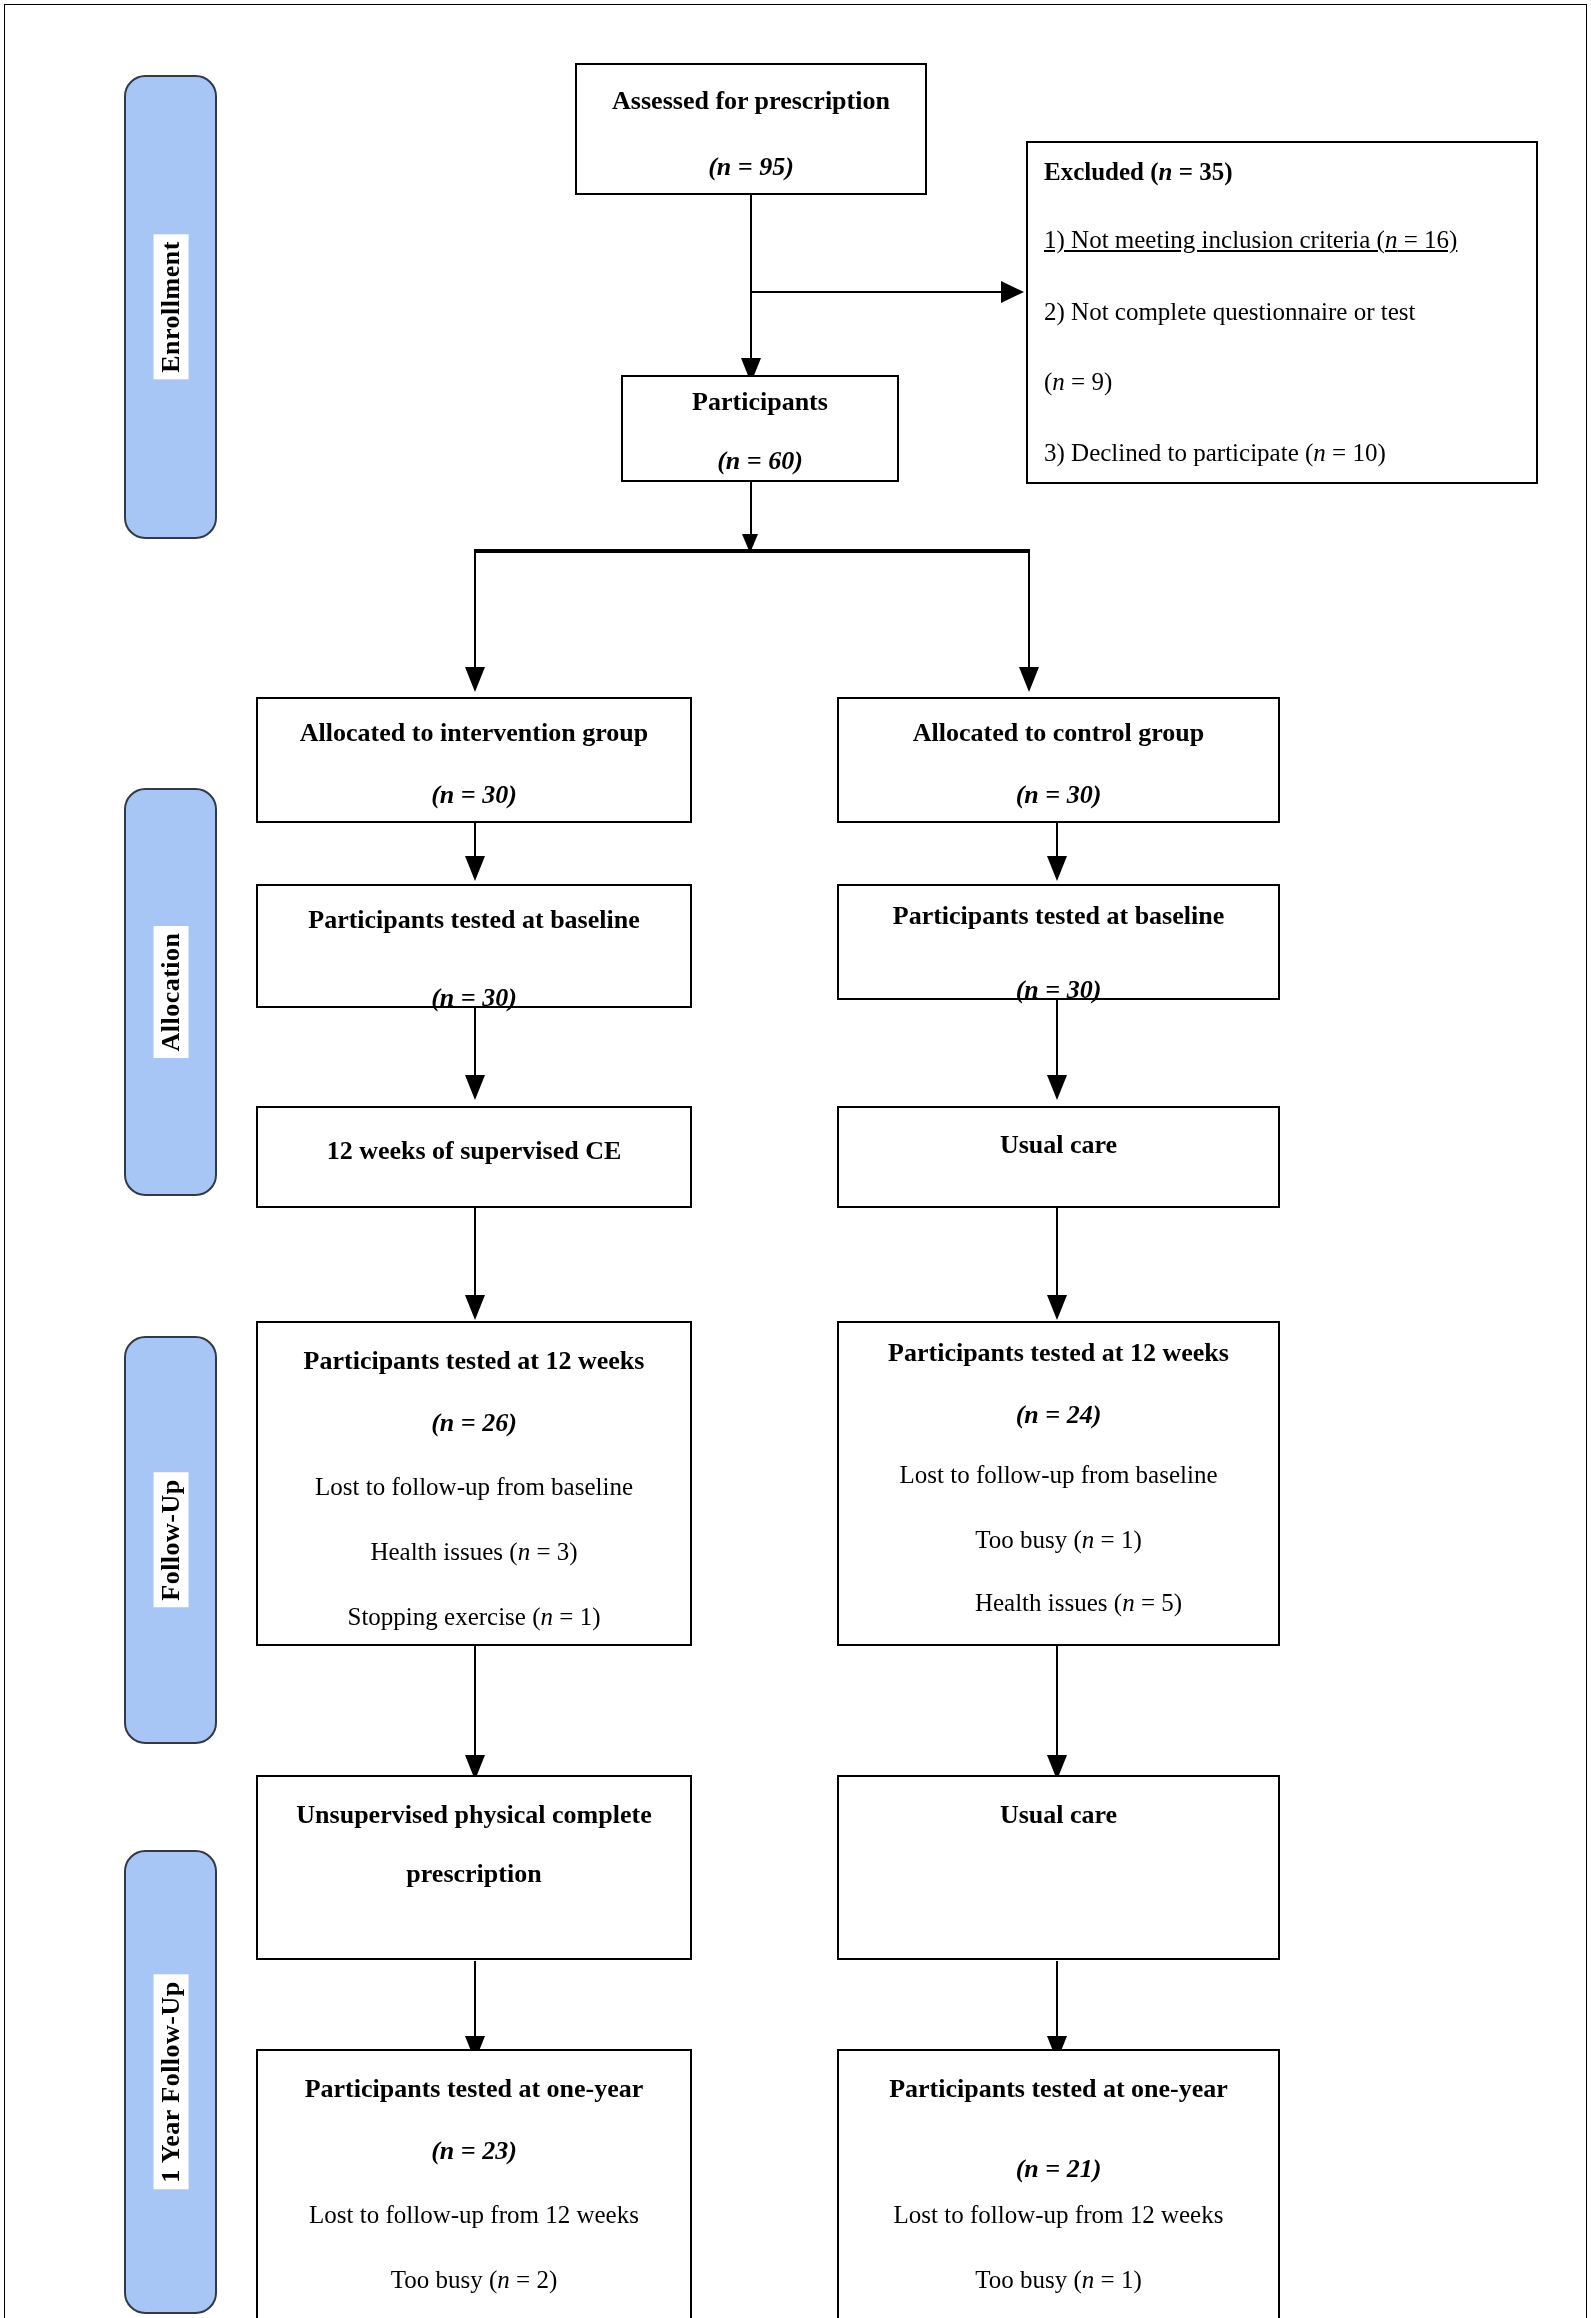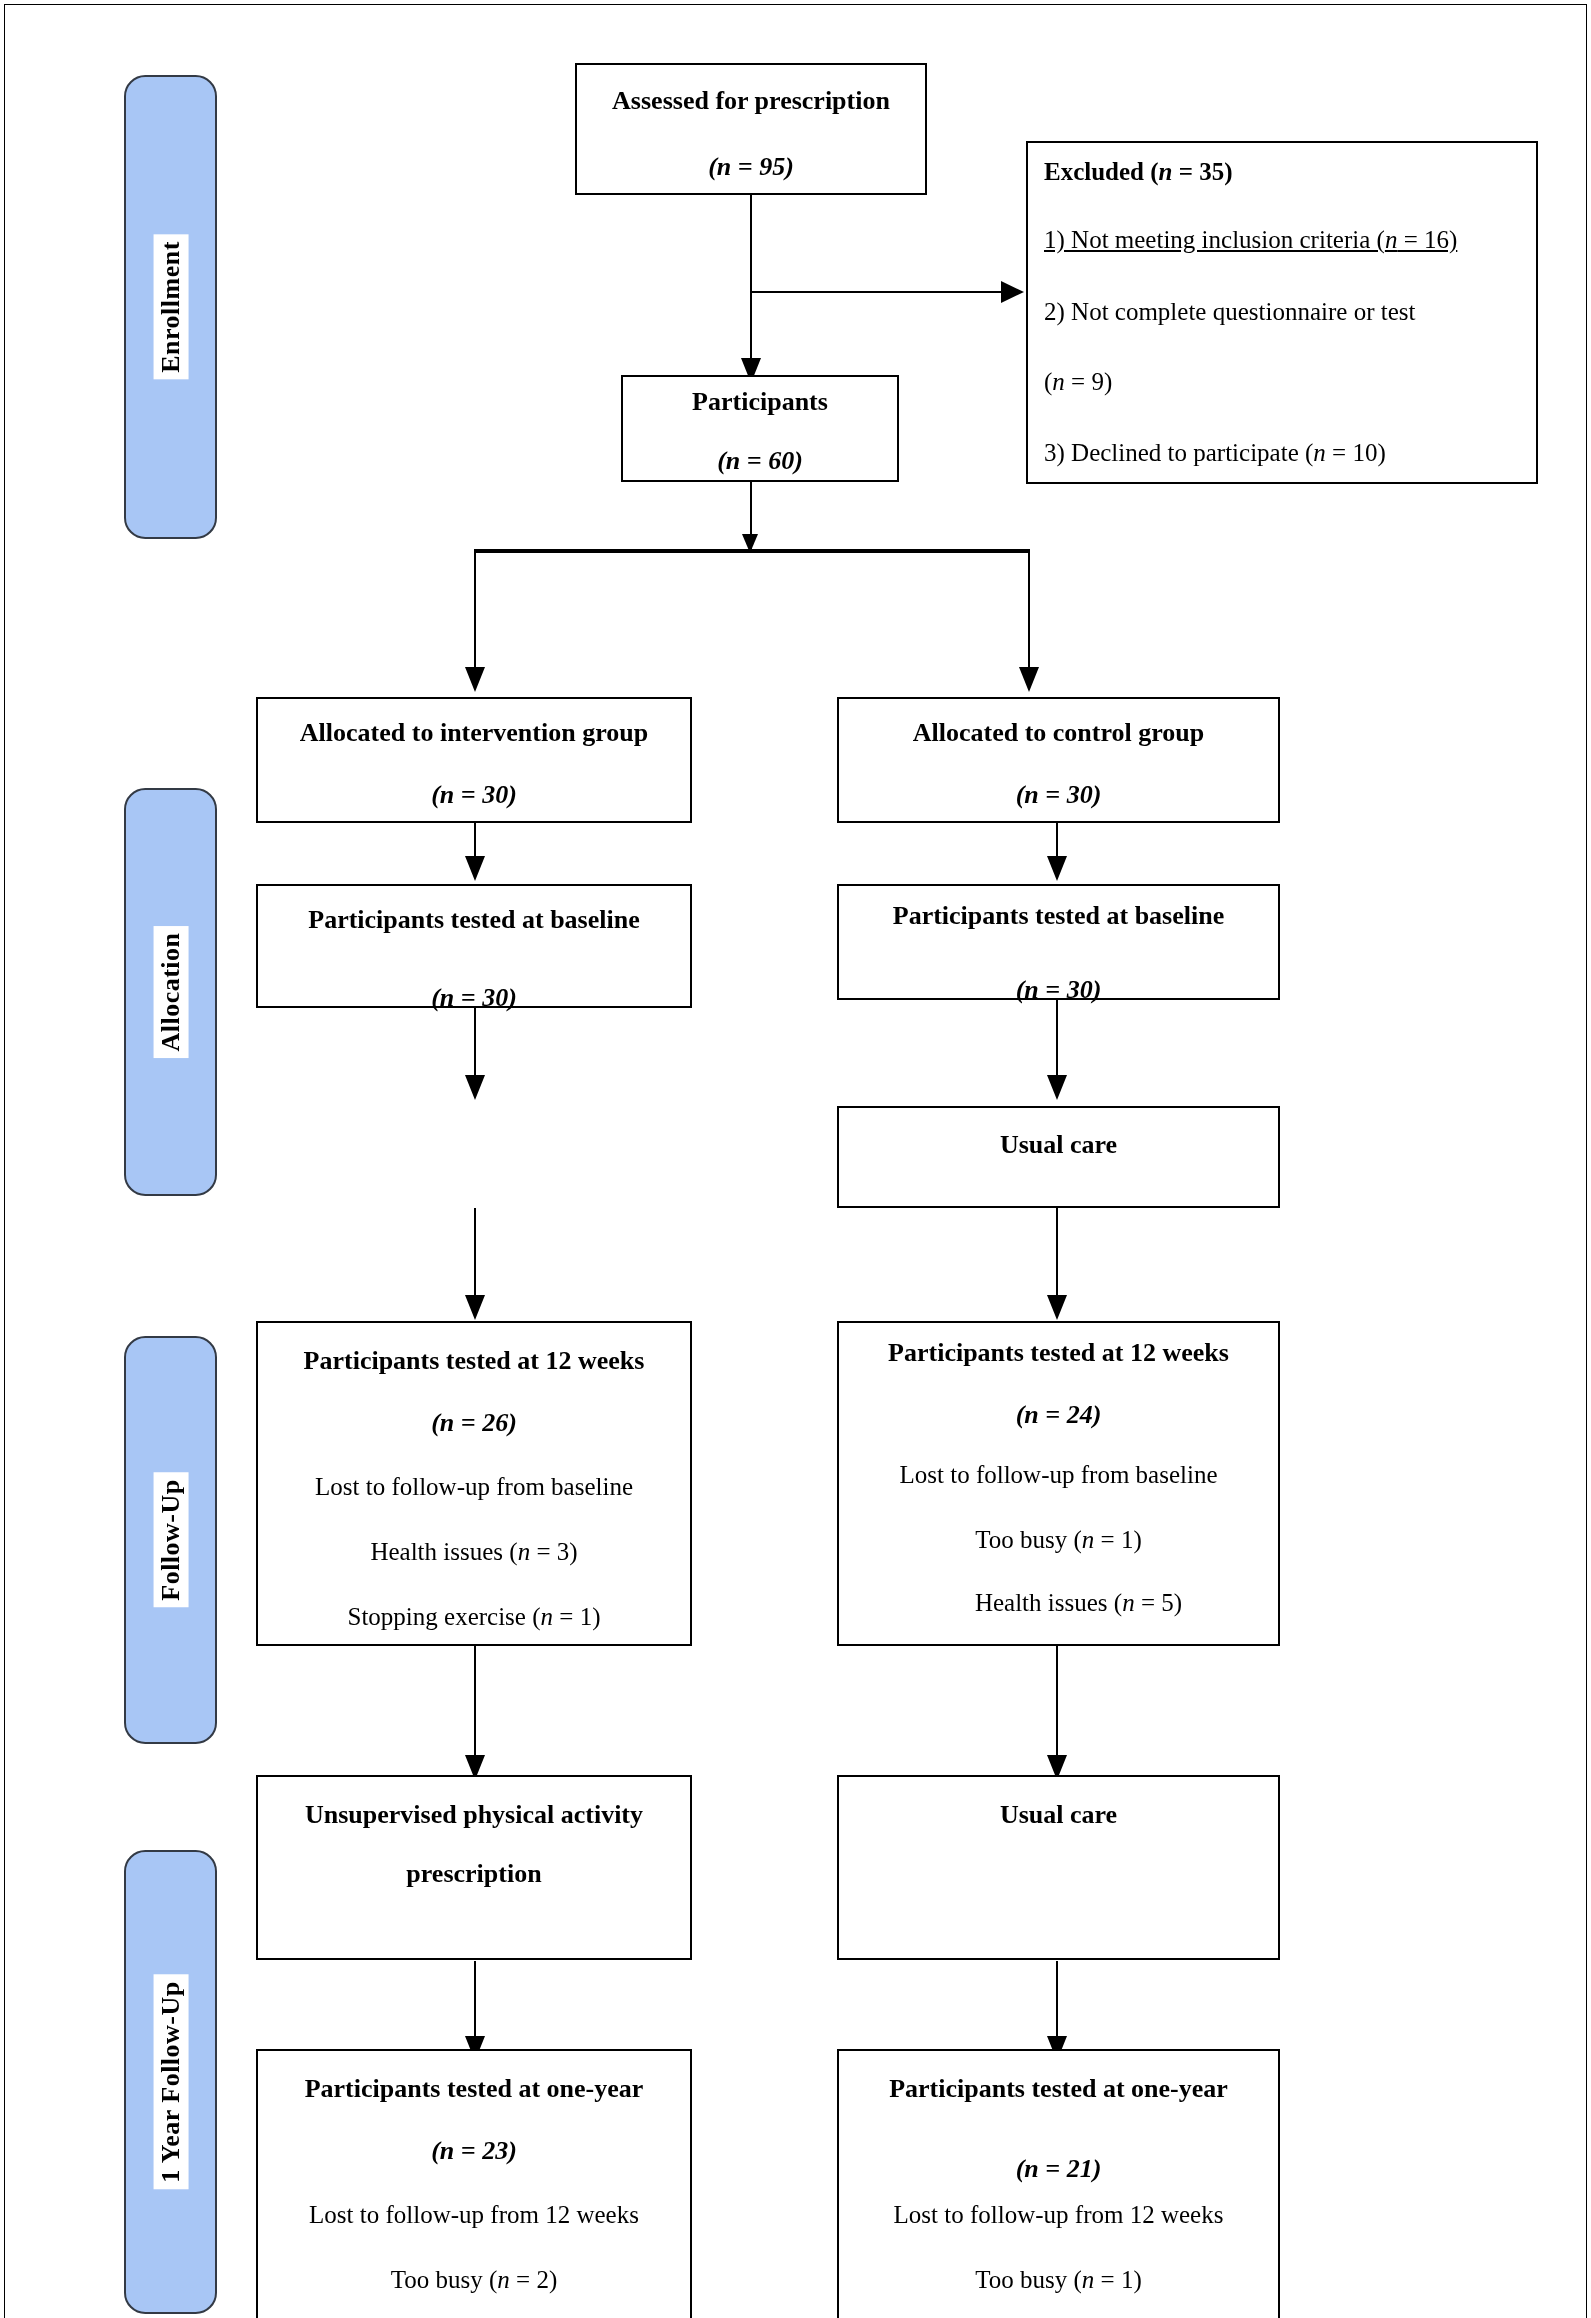"12 weeks of supervised CE" div.box { html: none -> <div> <span>12 weeks of supervised CE</span> </div> }
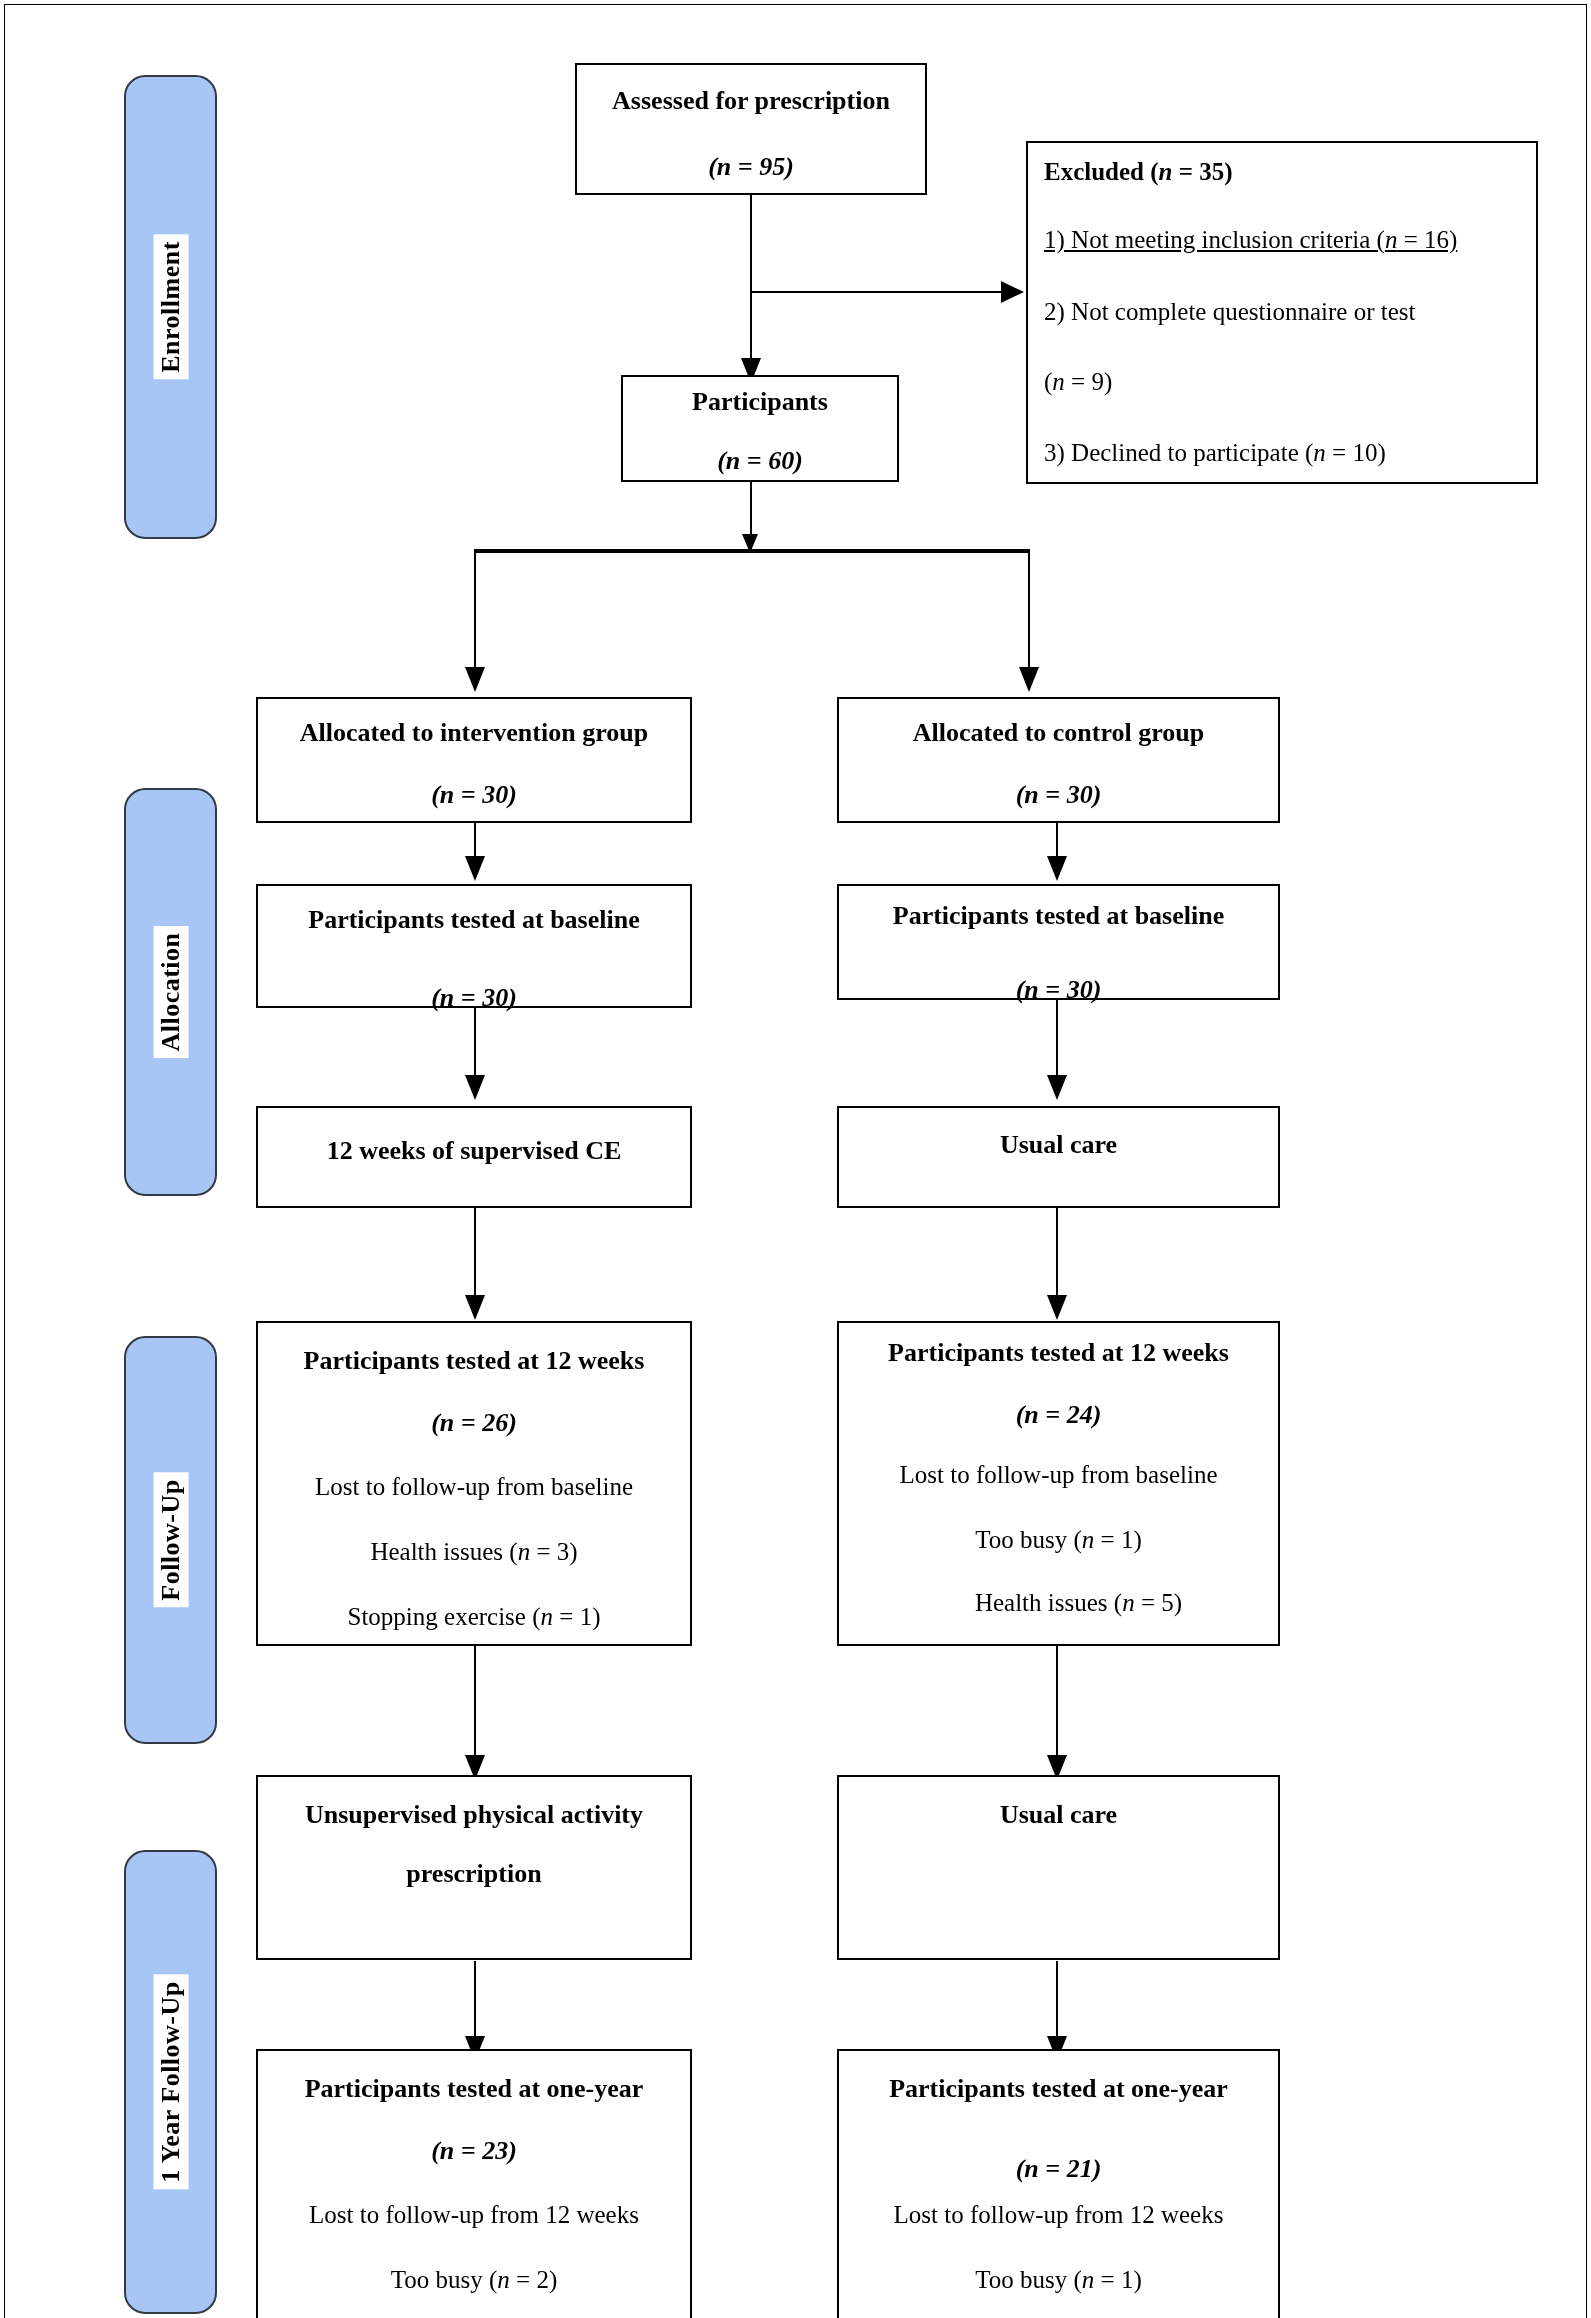"Unsupervised physical activity" span.ln { text: activity -> complete }
